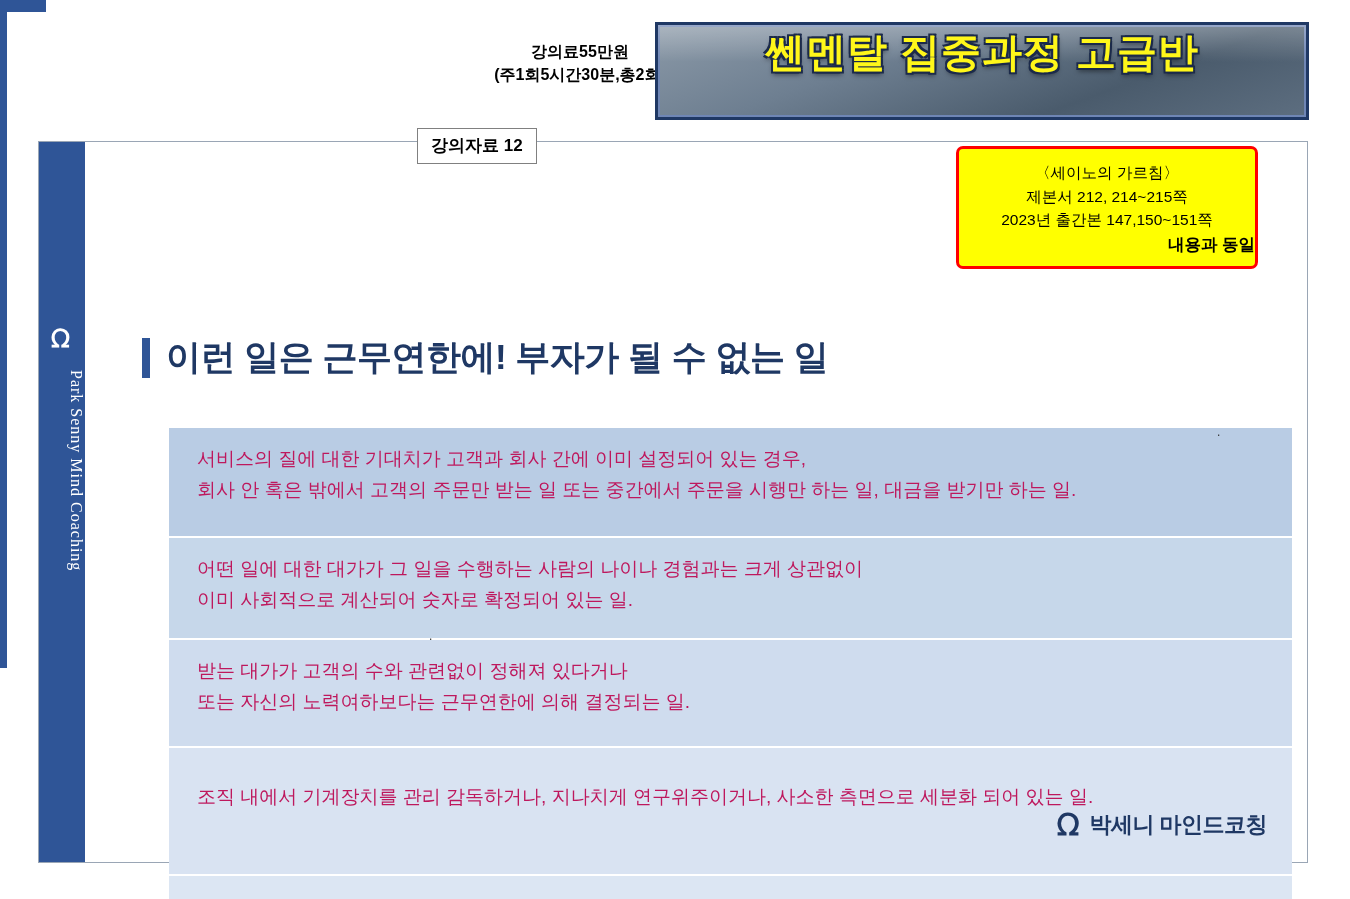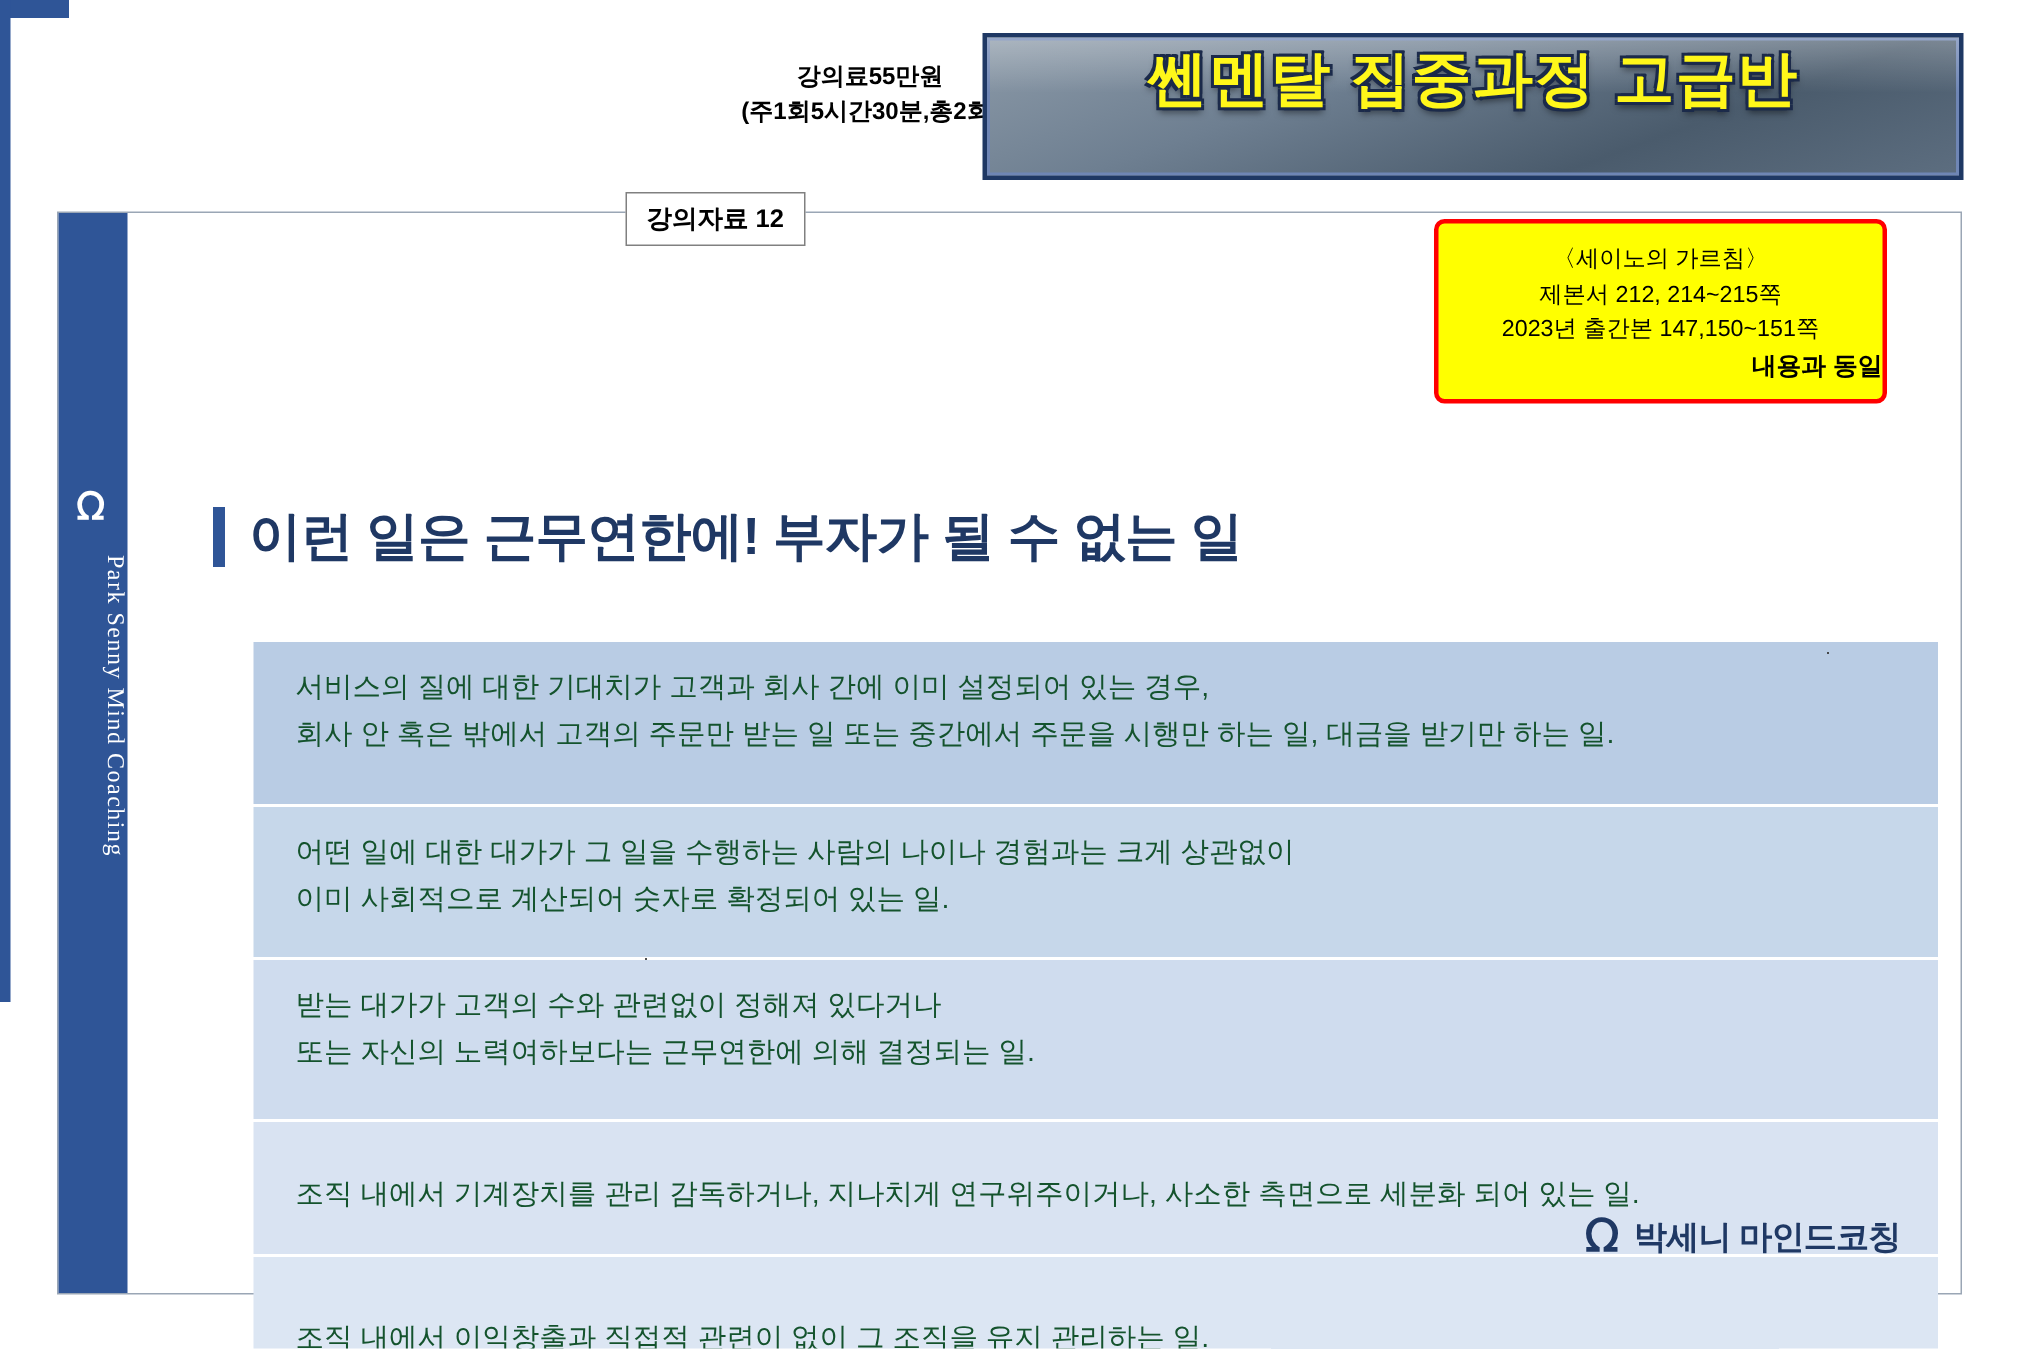"서비스의 질에 대한 기대치가 고객과" .row { color: #14532d -> #be185d }
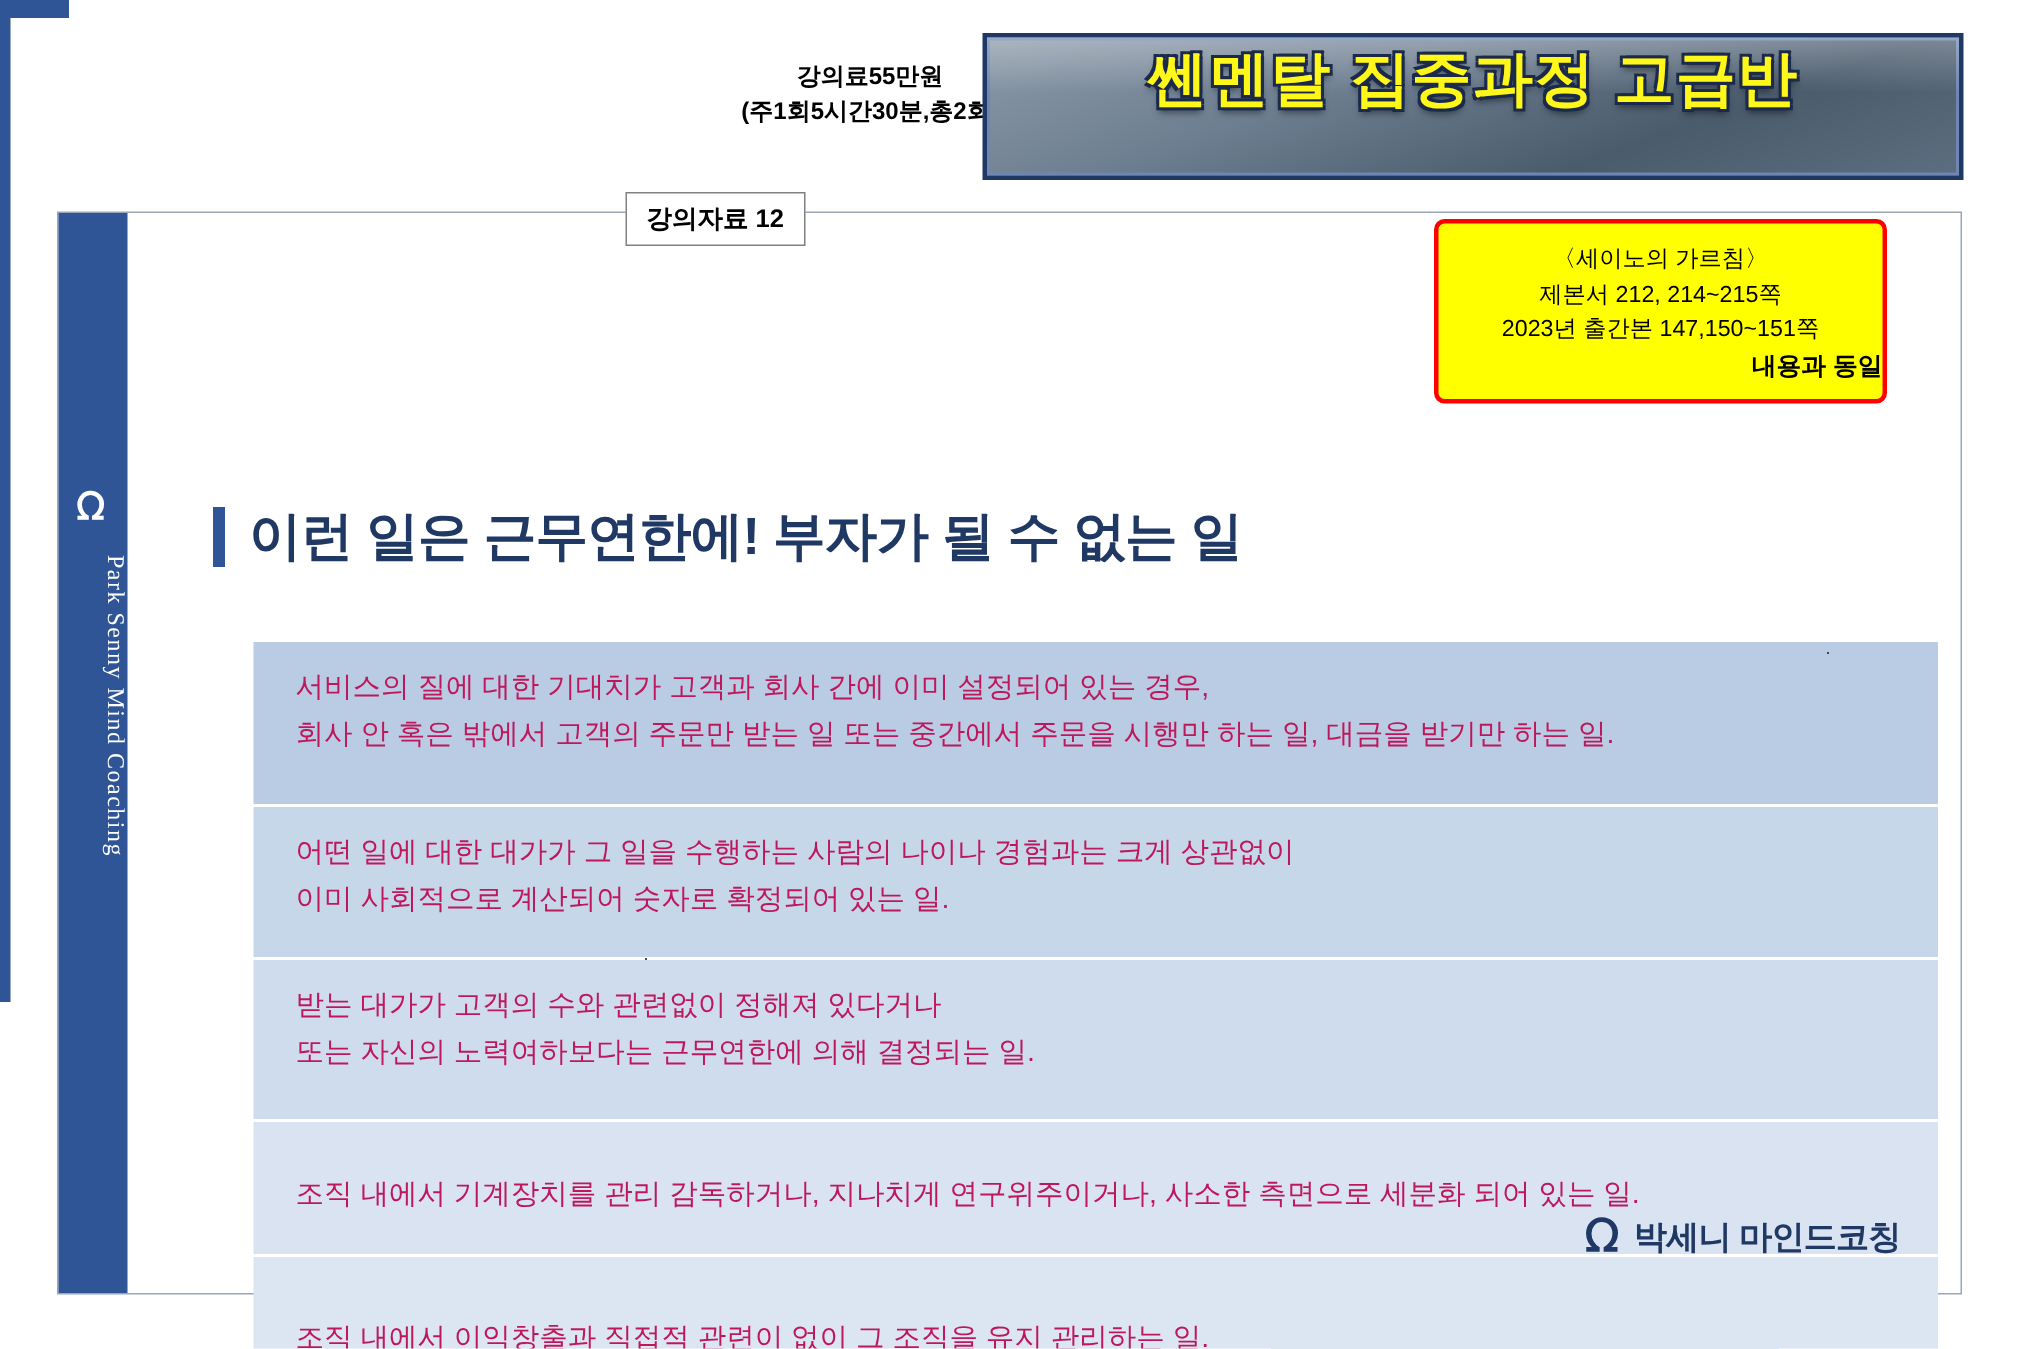"조직 내에서 기계장치를 관리 감독하거나," .r4 { height: 88px -> 126px }
